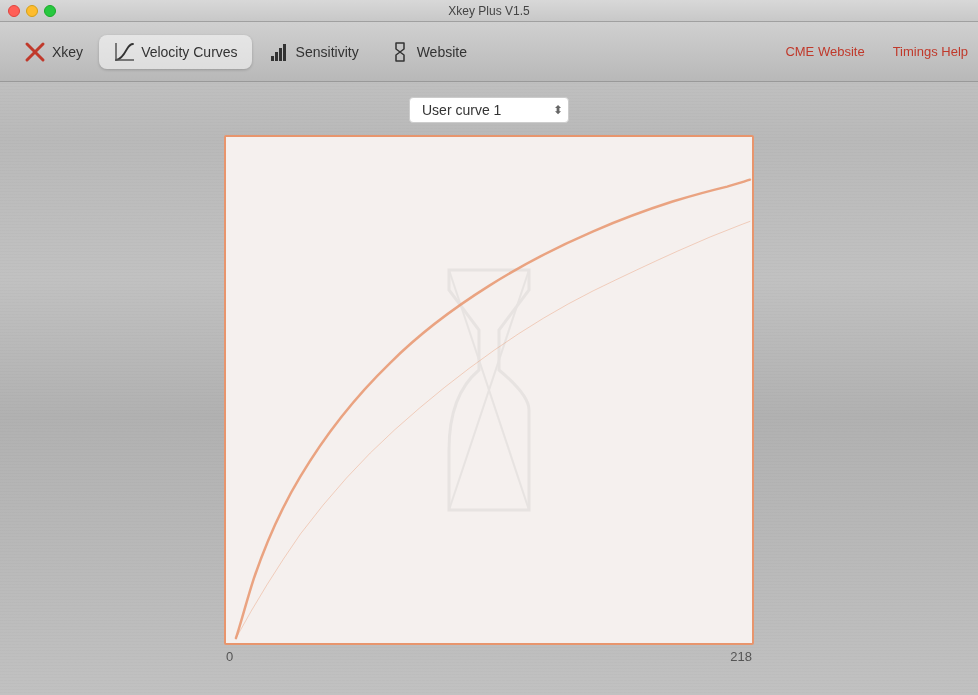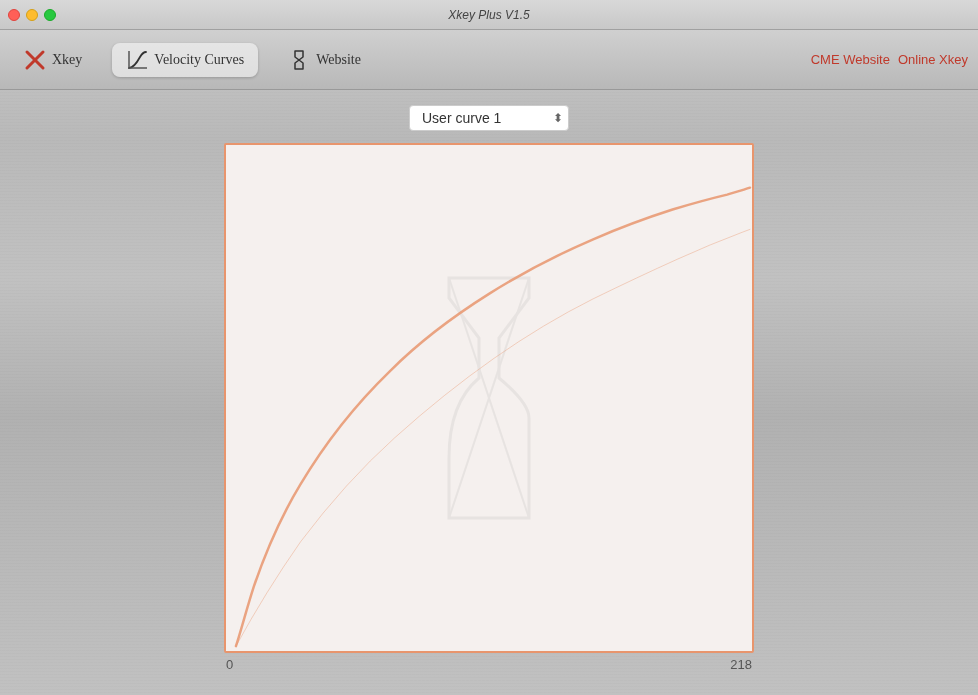"Xkey Plus V1.5" .title-bar { font-style: italic -> none; height: 30px -> 22px }
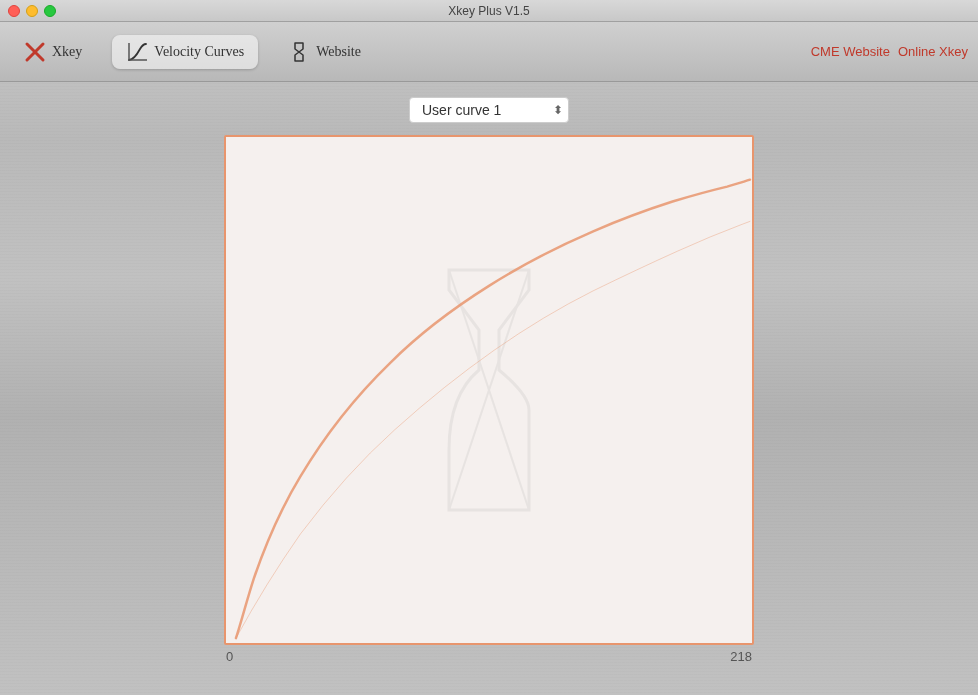"Xkey" .tab-group { font-family: Liberation Serif, serif -> none; gap: 16px -> 2px }
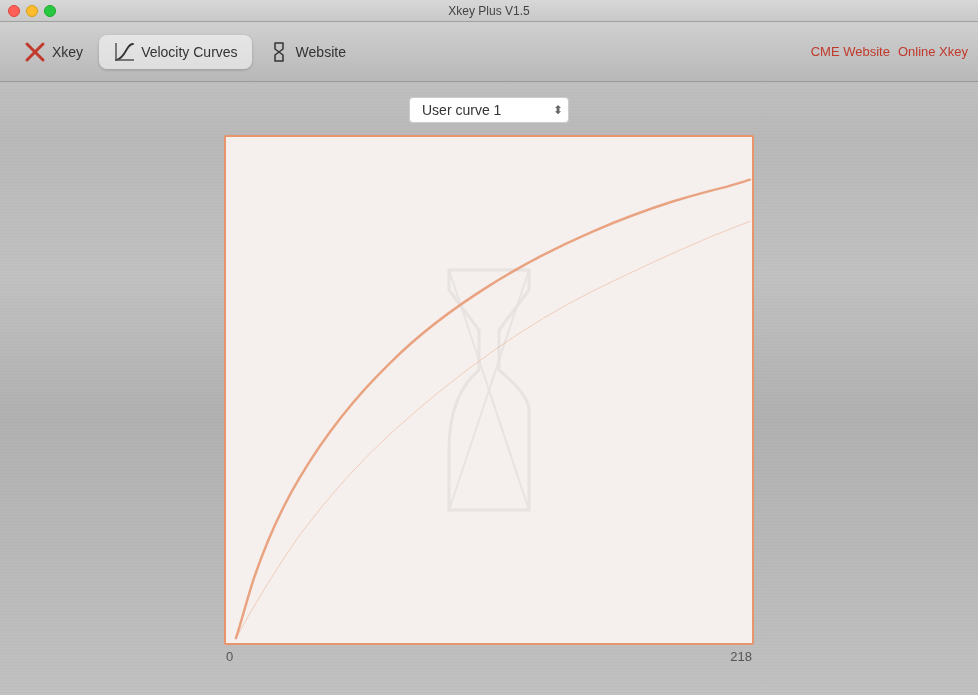"Sensitivity" div.tab { html: none -> <div> <div> <svg> <rect></rect> <rect></rect> <rect></rect> <rect></rect> </svg> </div> <span>Sensitivity</span> </div> }
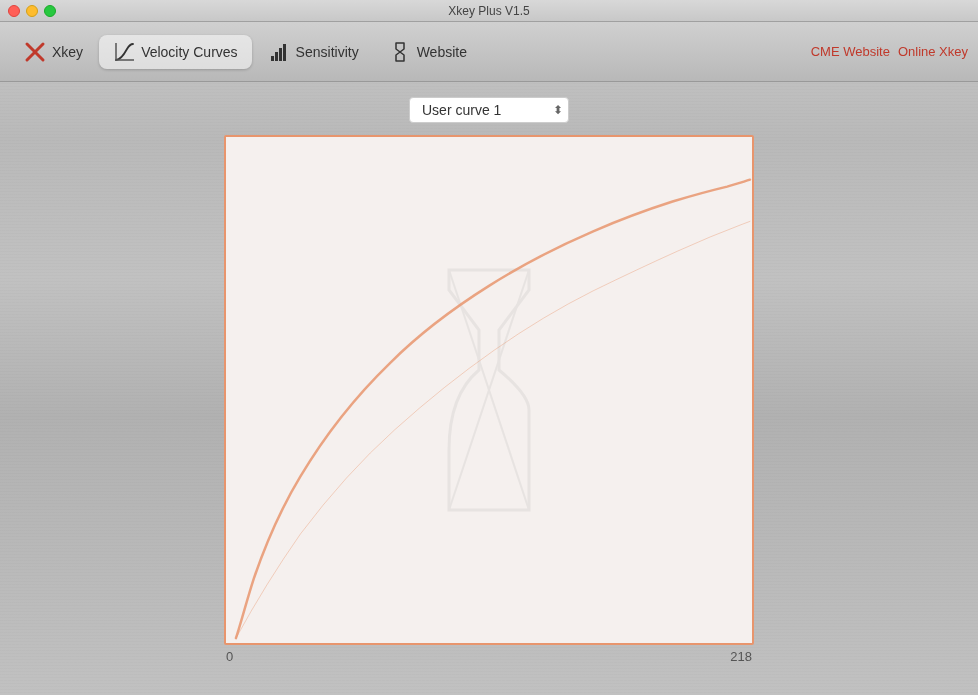"CME Website" .toolbar-links { gap: 8px -> 28px }
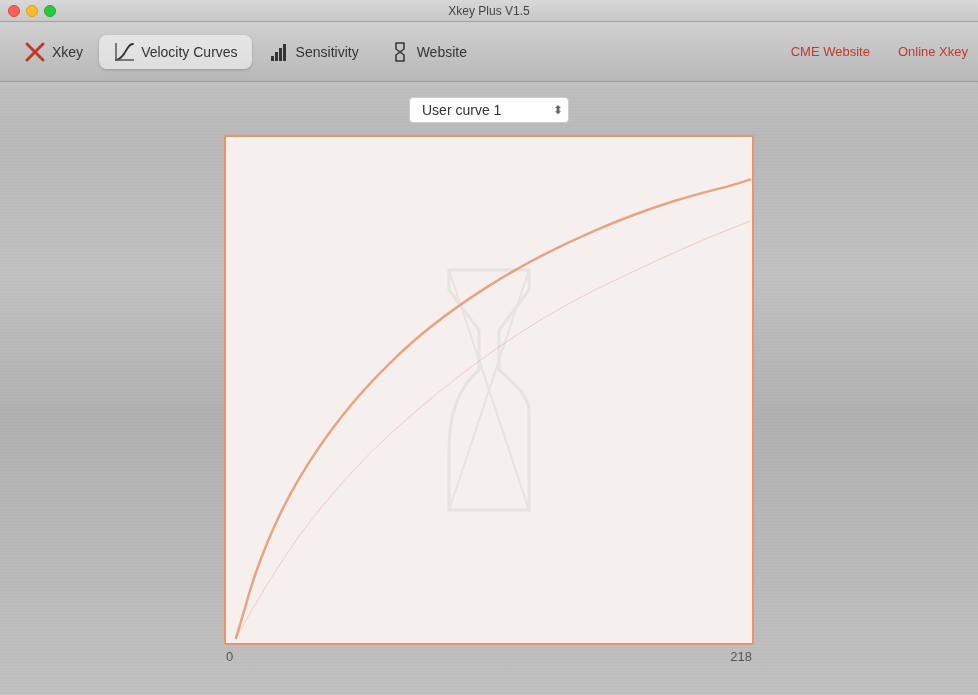"Online Xkey" span.toolbar-link { text: Online Xkey -> Timings Help }
